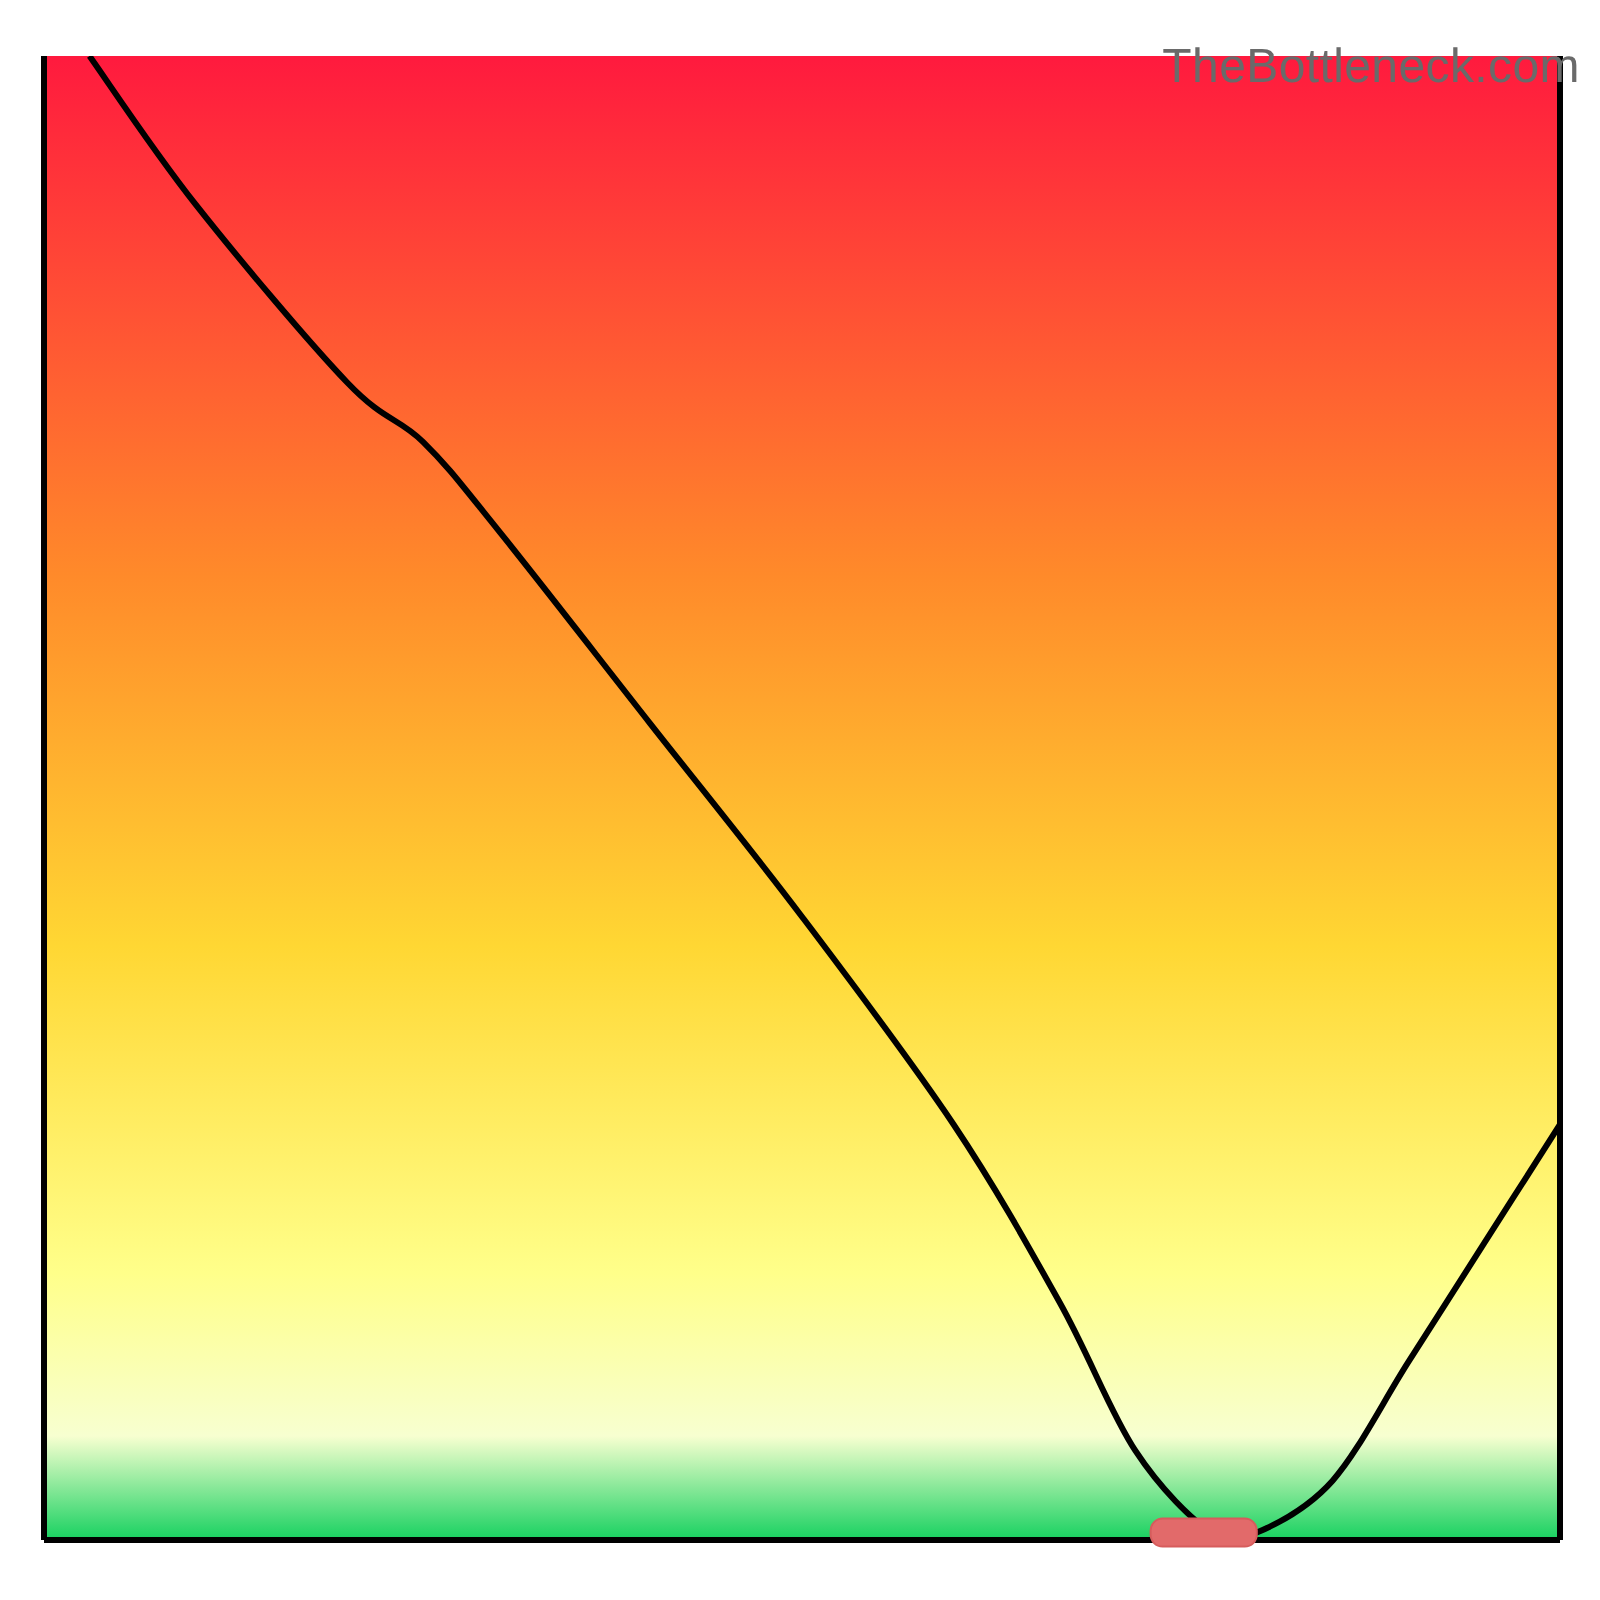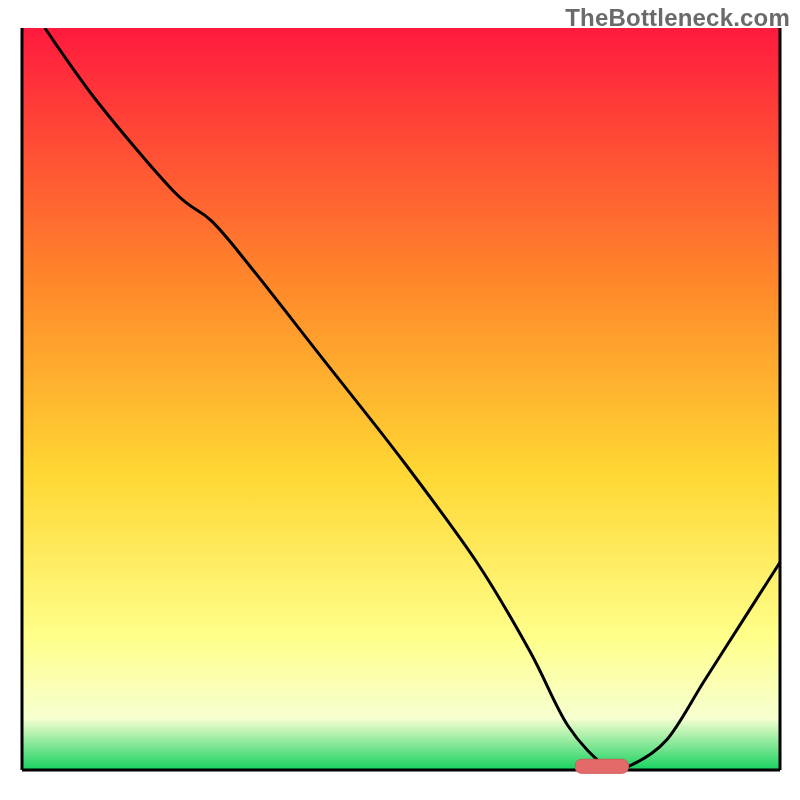"TheBottleneck.com" .watermark { font-weight: bold -> normal; top: 4px -> 20px }
